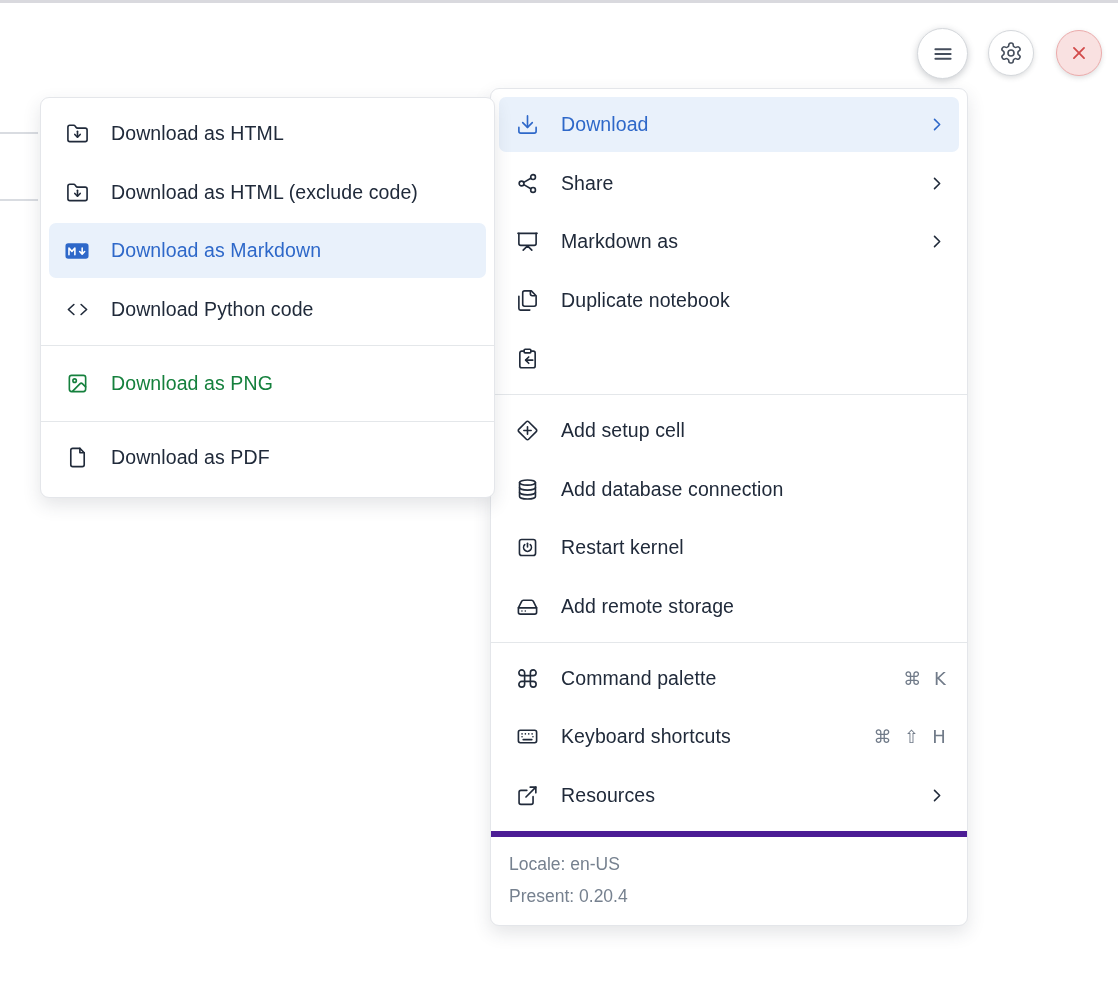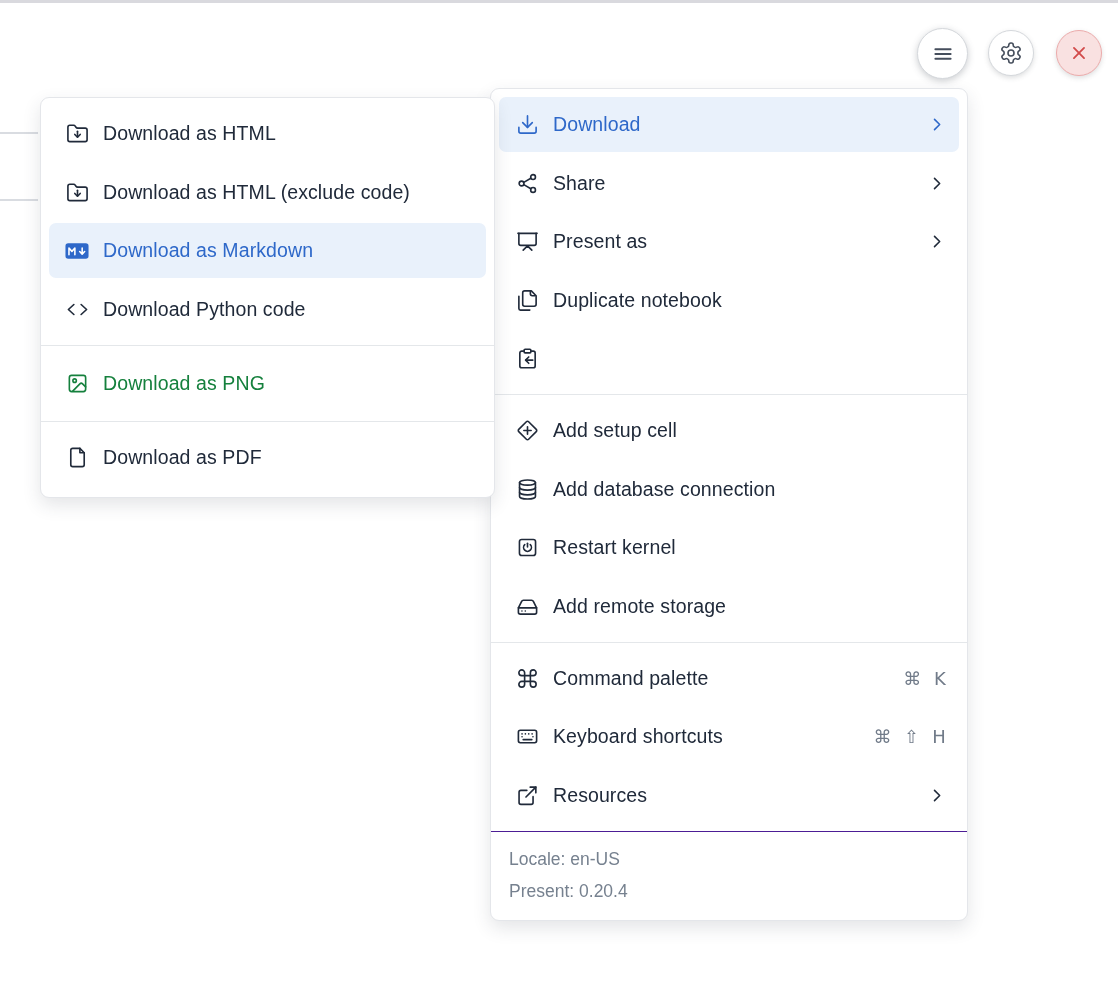"Download as HTML" .menu-item { gap: 14px -> 22px }
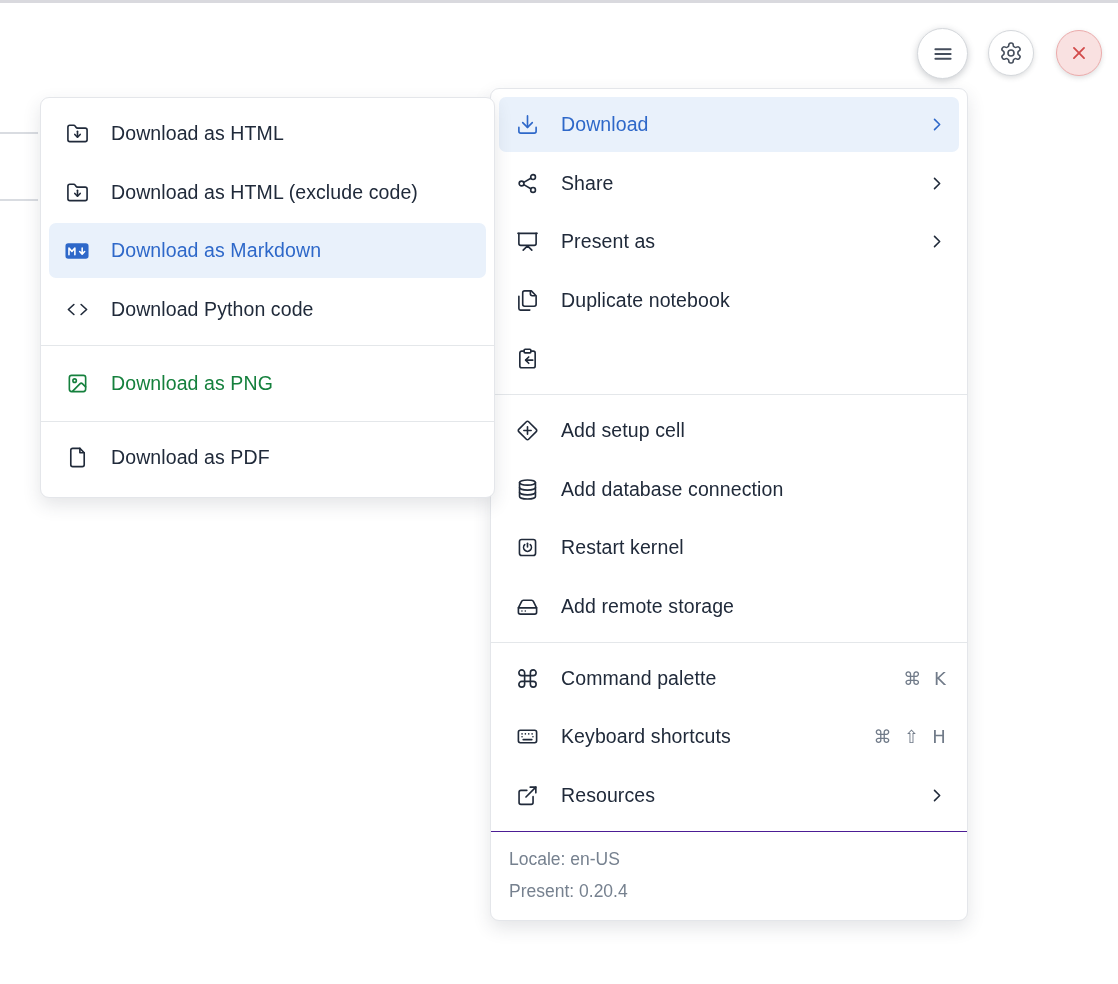"Present as" span.mi-label { text: Present -> Markdown }
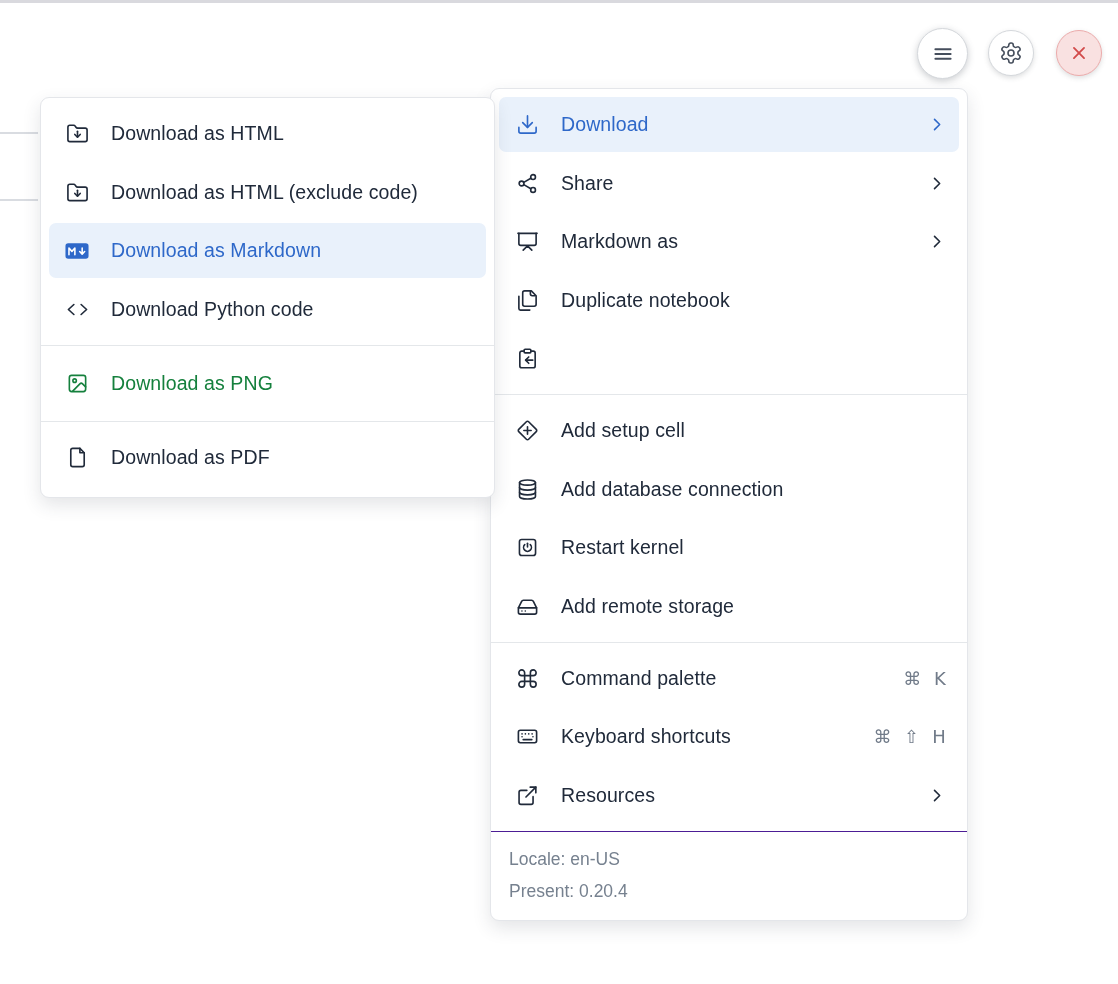"Locale: en-US" .menu-footer { border-top: 1px solid #4c1d95 -> 6px solid #4c1d95 }
